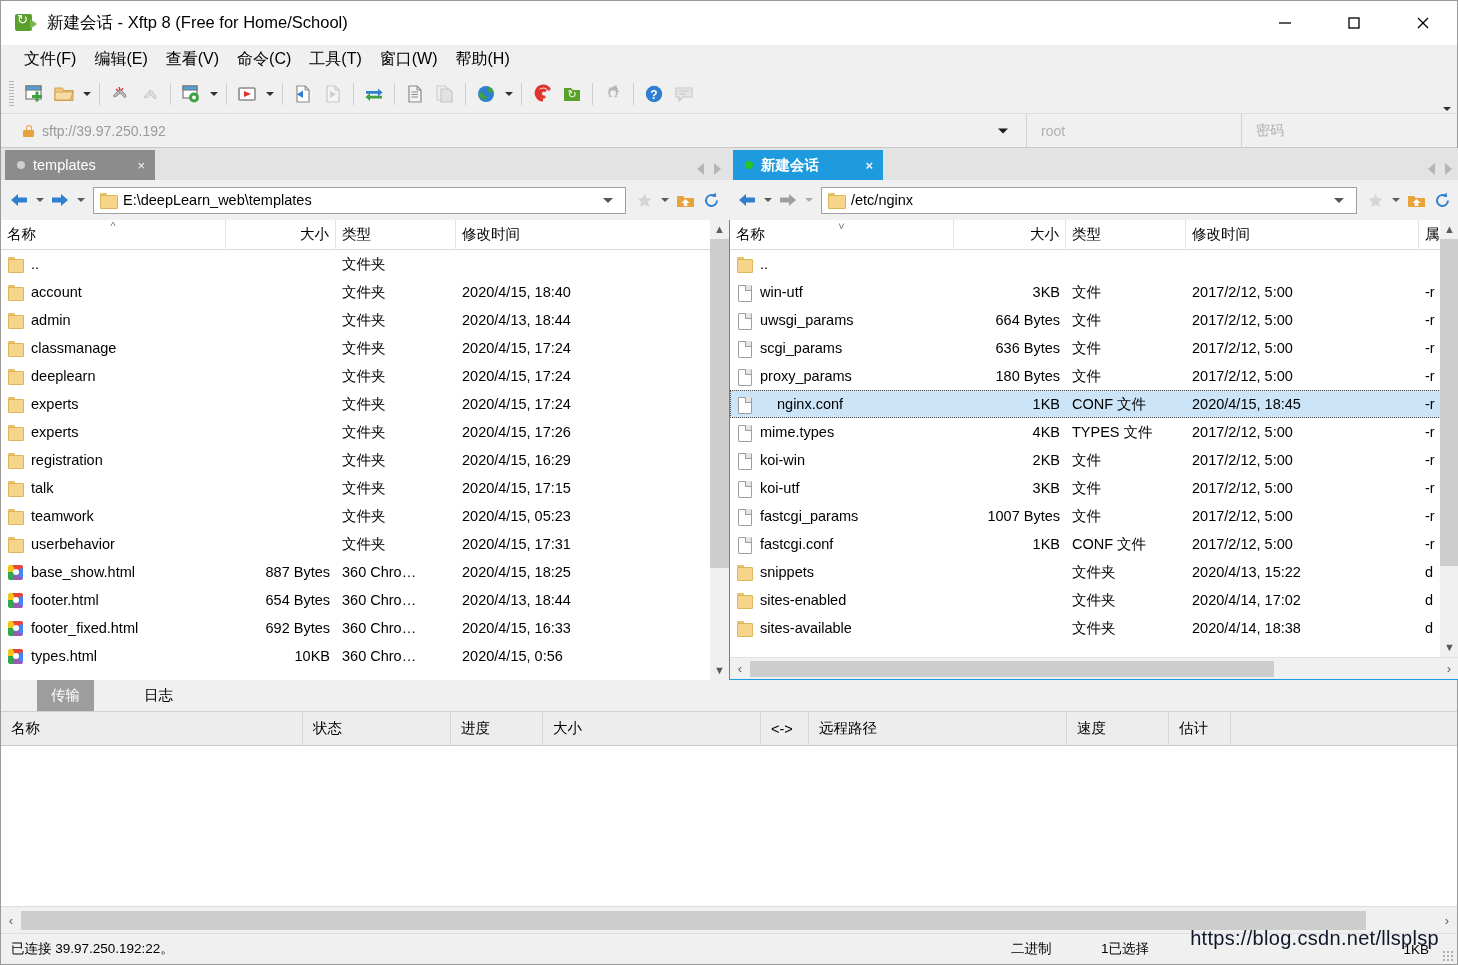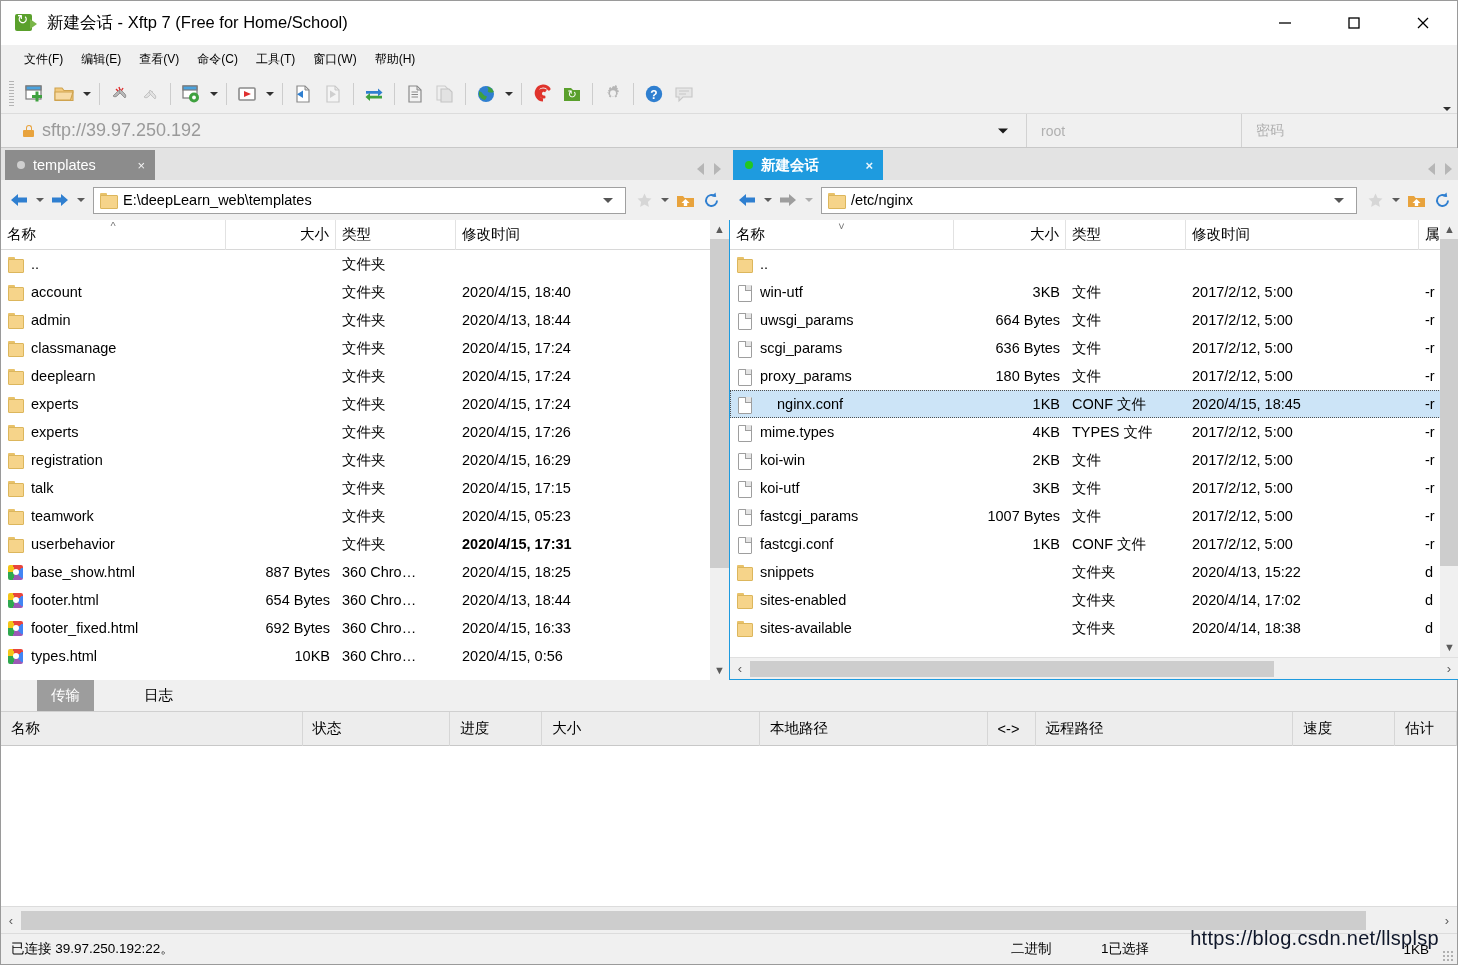"新建会话 - Xftp 7 (Free" div.title-text { text: 7 -> 8 }
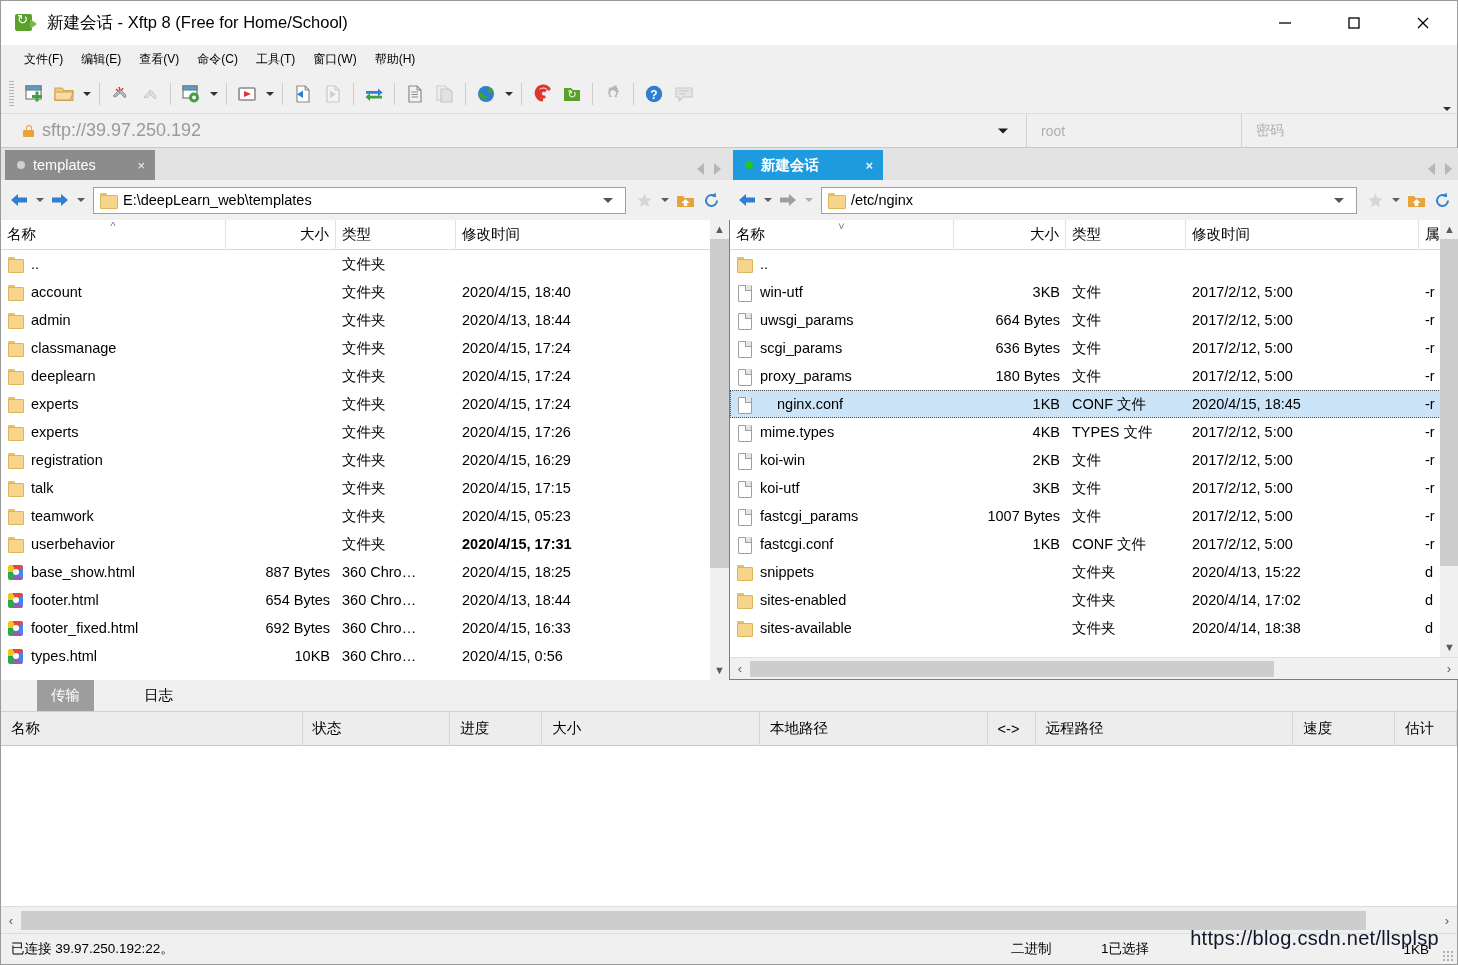"文件(F)" .menu-item { font-size: 12px -> 16px }
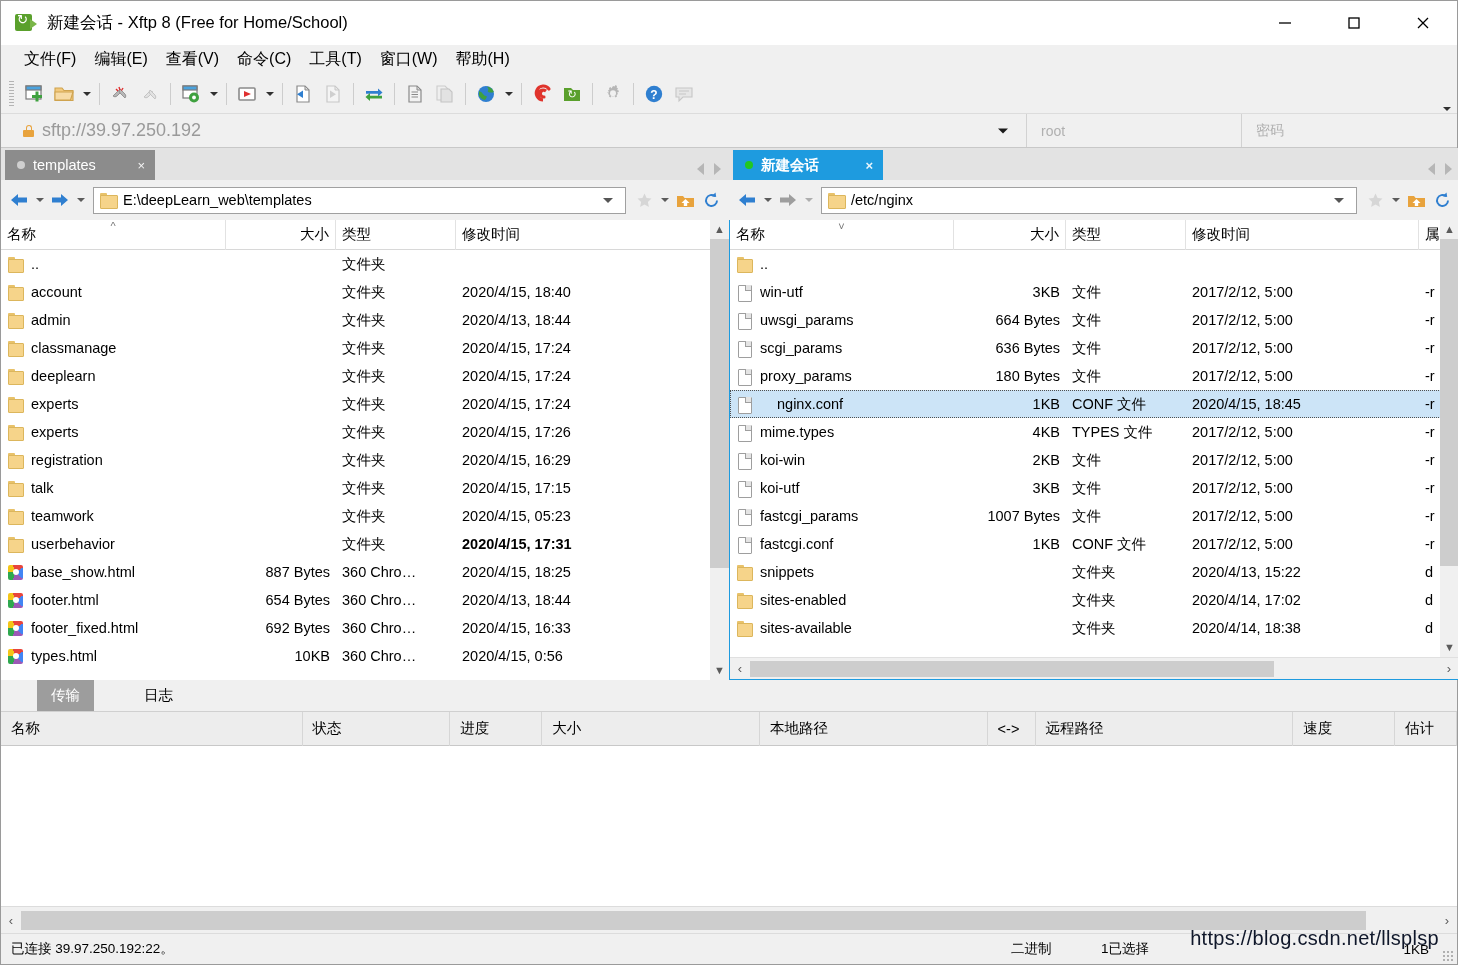"sftp://39.97.250.192" .addr-url .txt { font-size: 18px -> 14px }
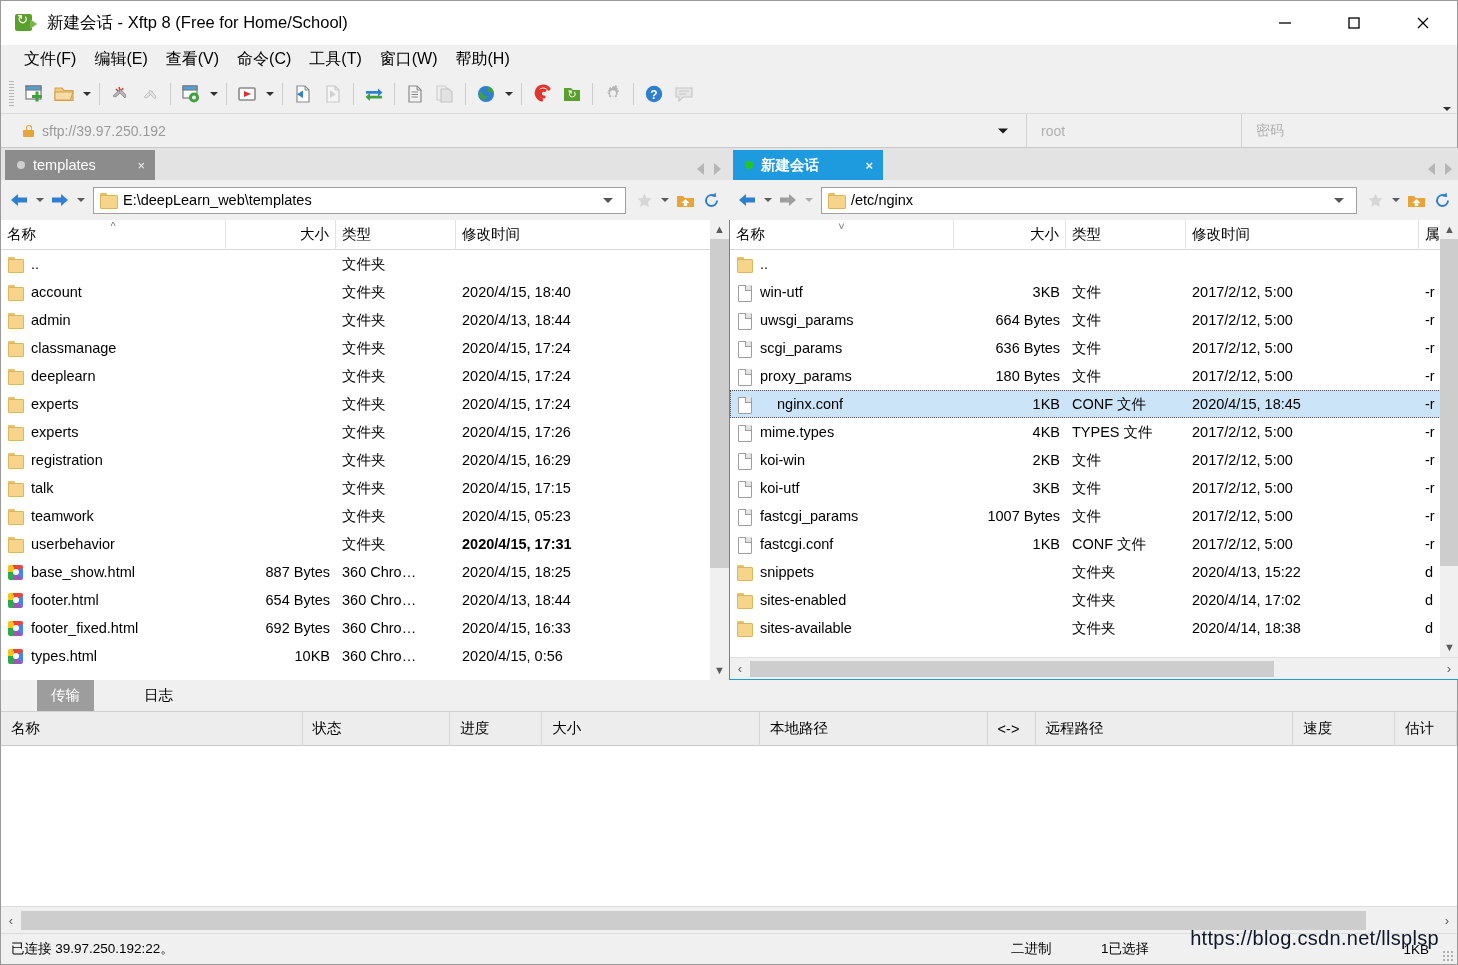"2020/4/15, 17:31" div.cell { font-weight: bold -> none }
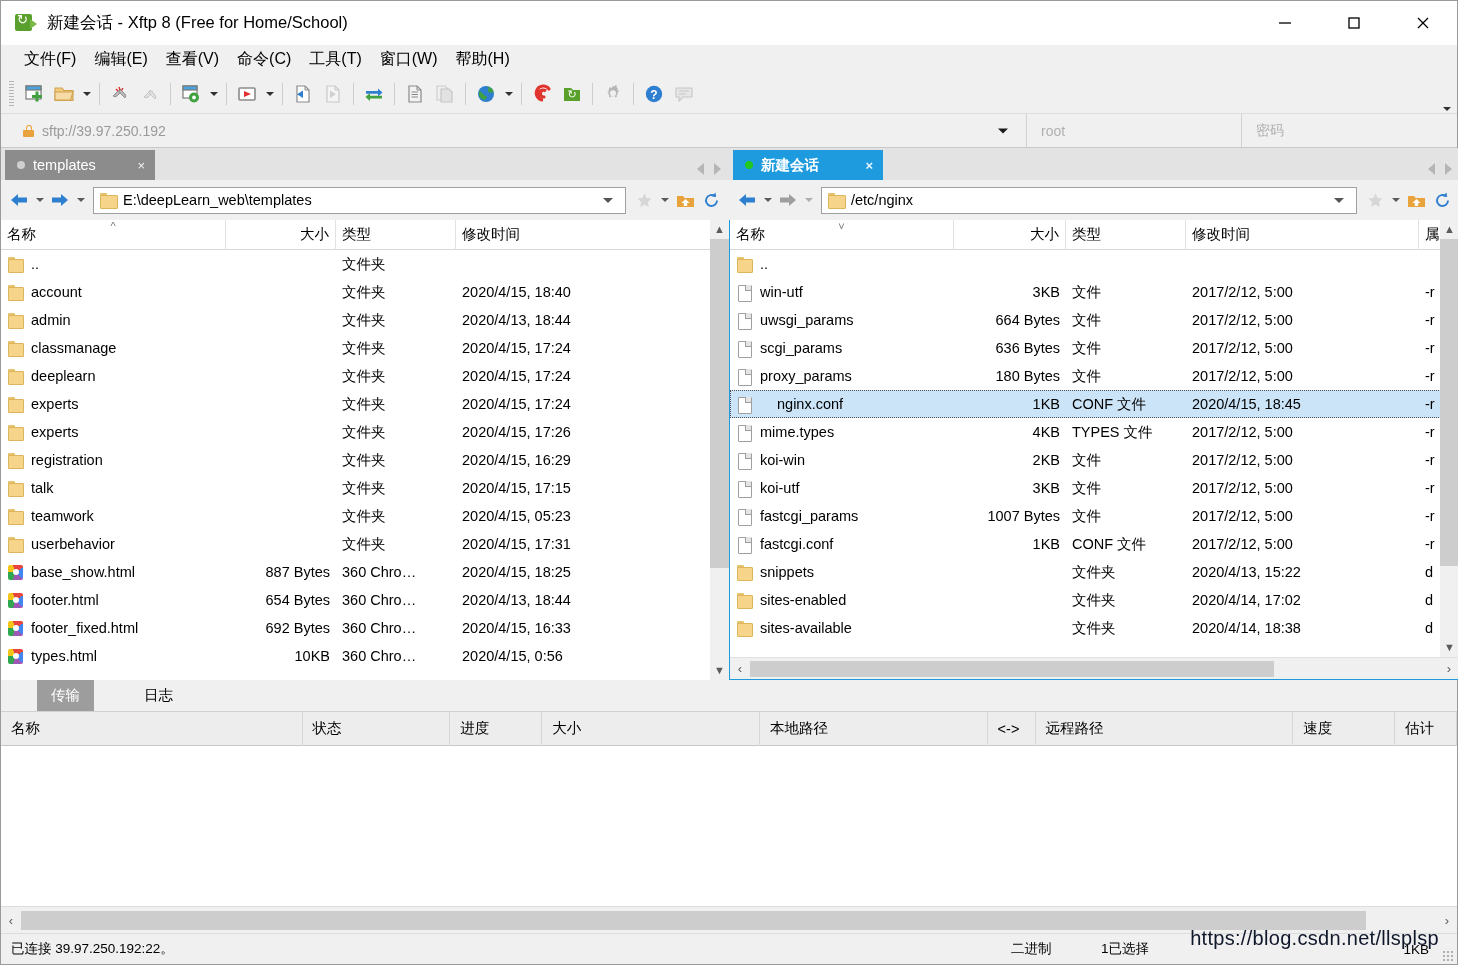"本地路径" div.xh { html: <div>本地路径</div> -> none }
